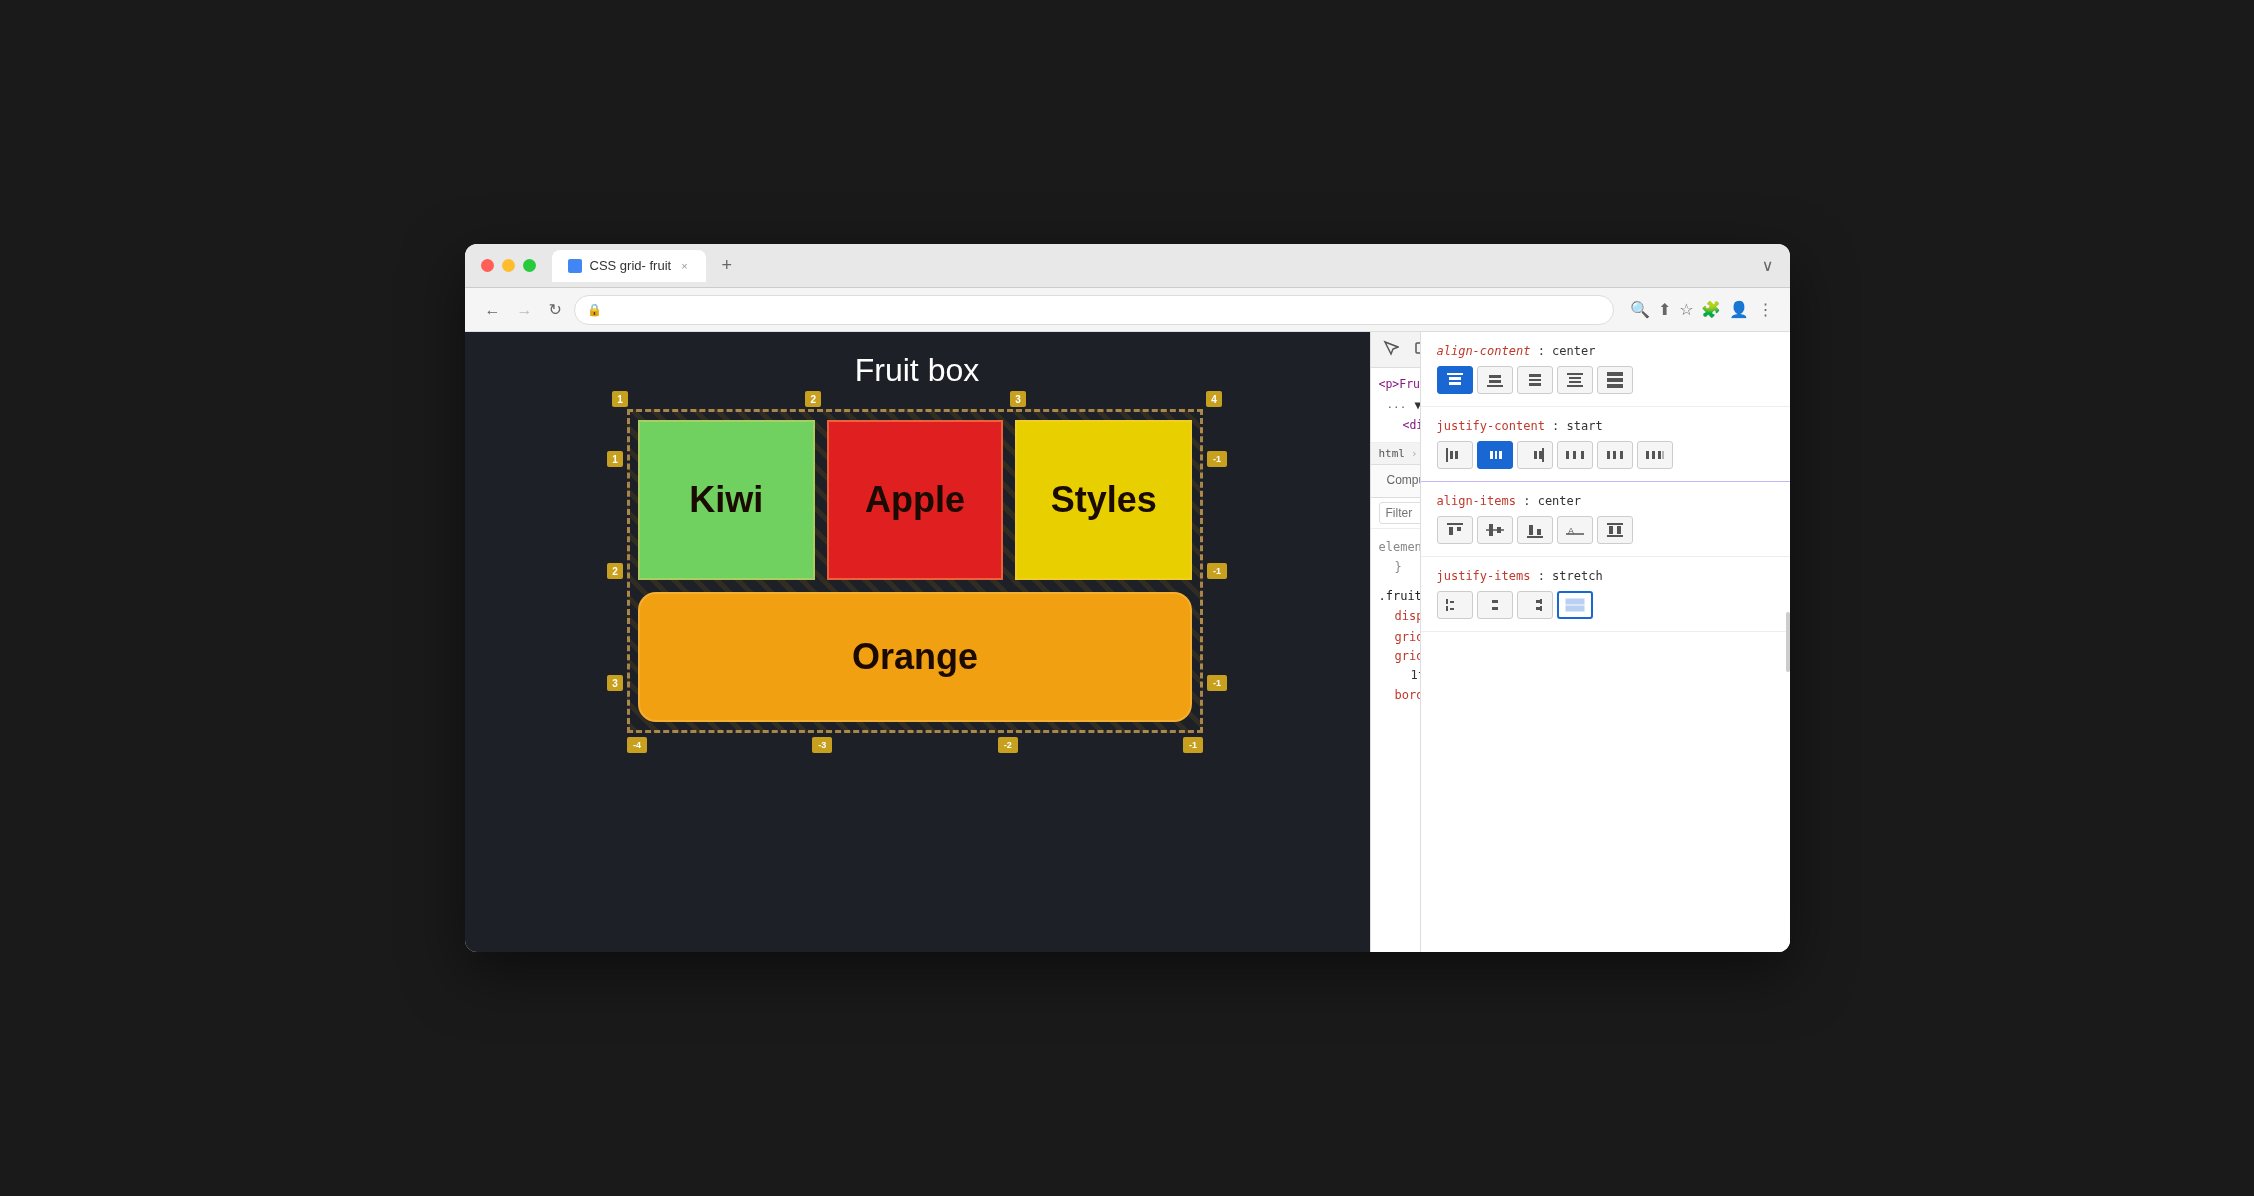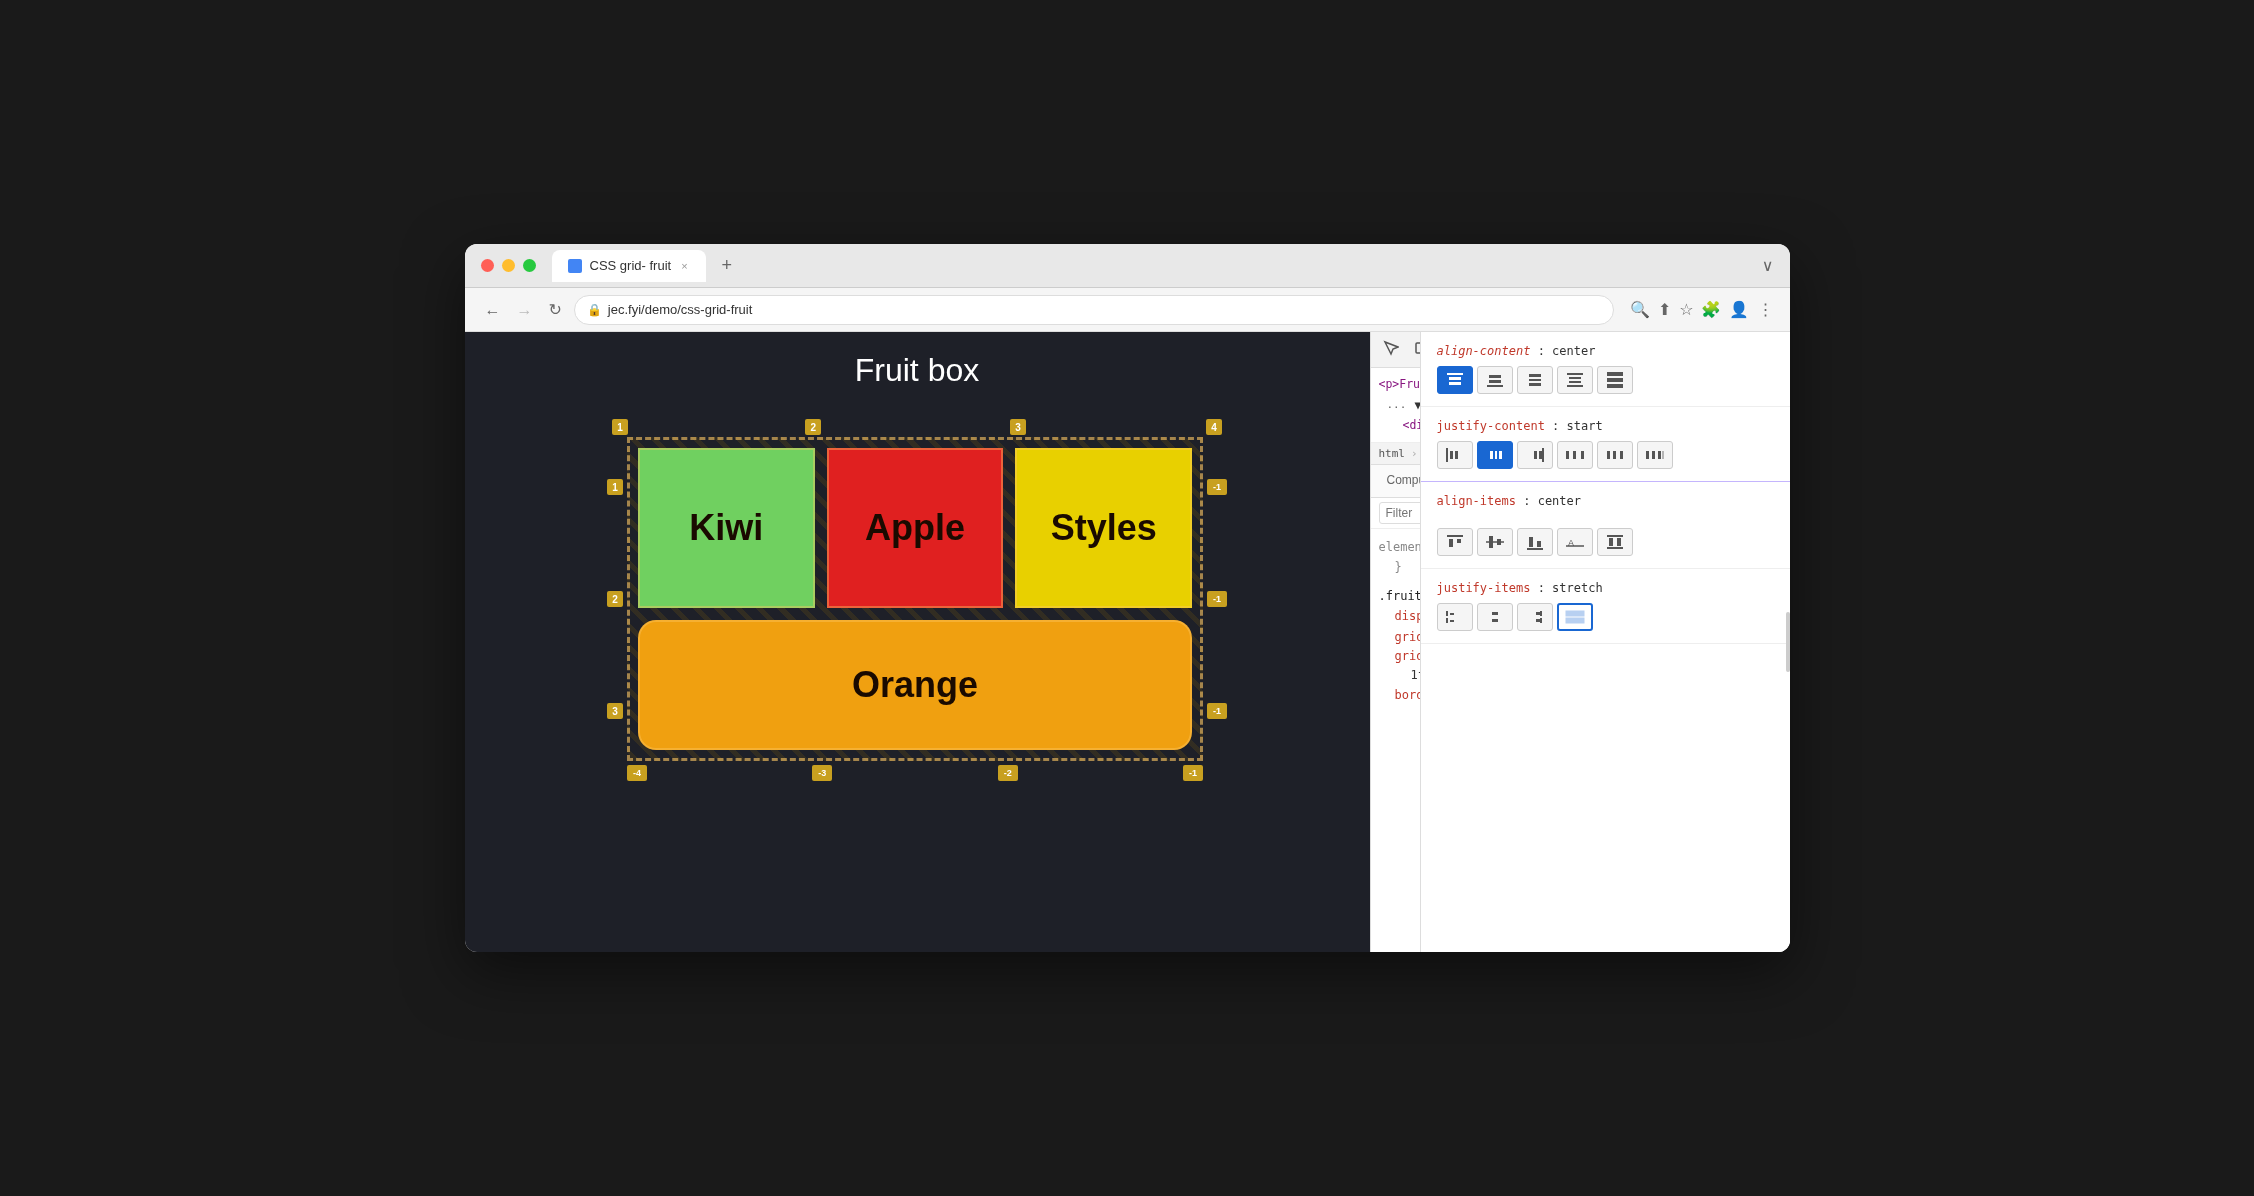"jec.fyi/demo/css-grid-fruit" span.address-text { html: <span>jec.fyi/demo/css-grid-fruit</span> -> none }
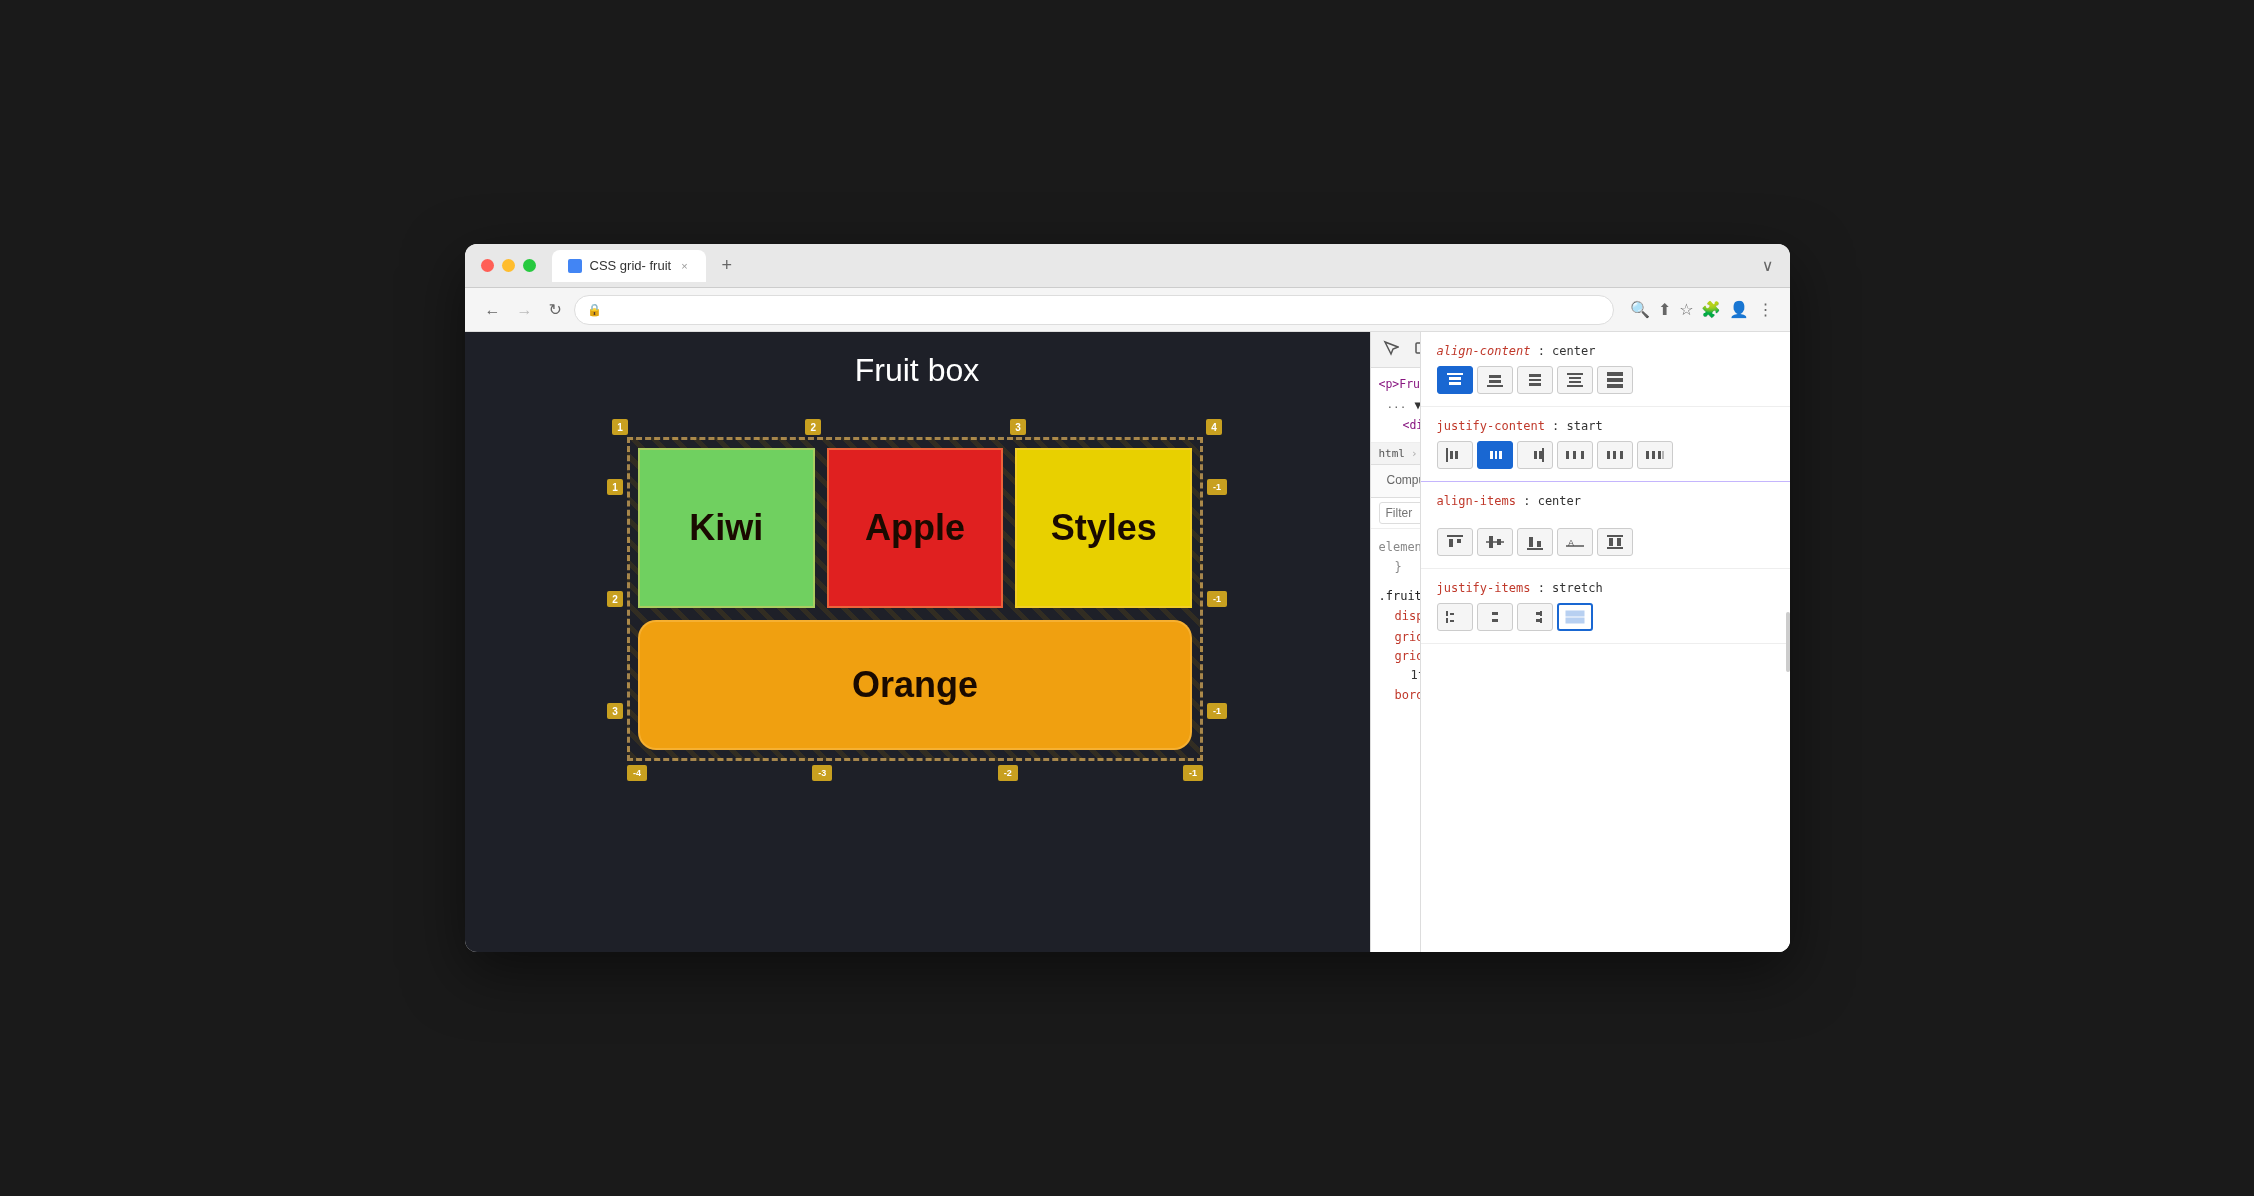"Fruit box" .webpage { gap: 28px -> none }
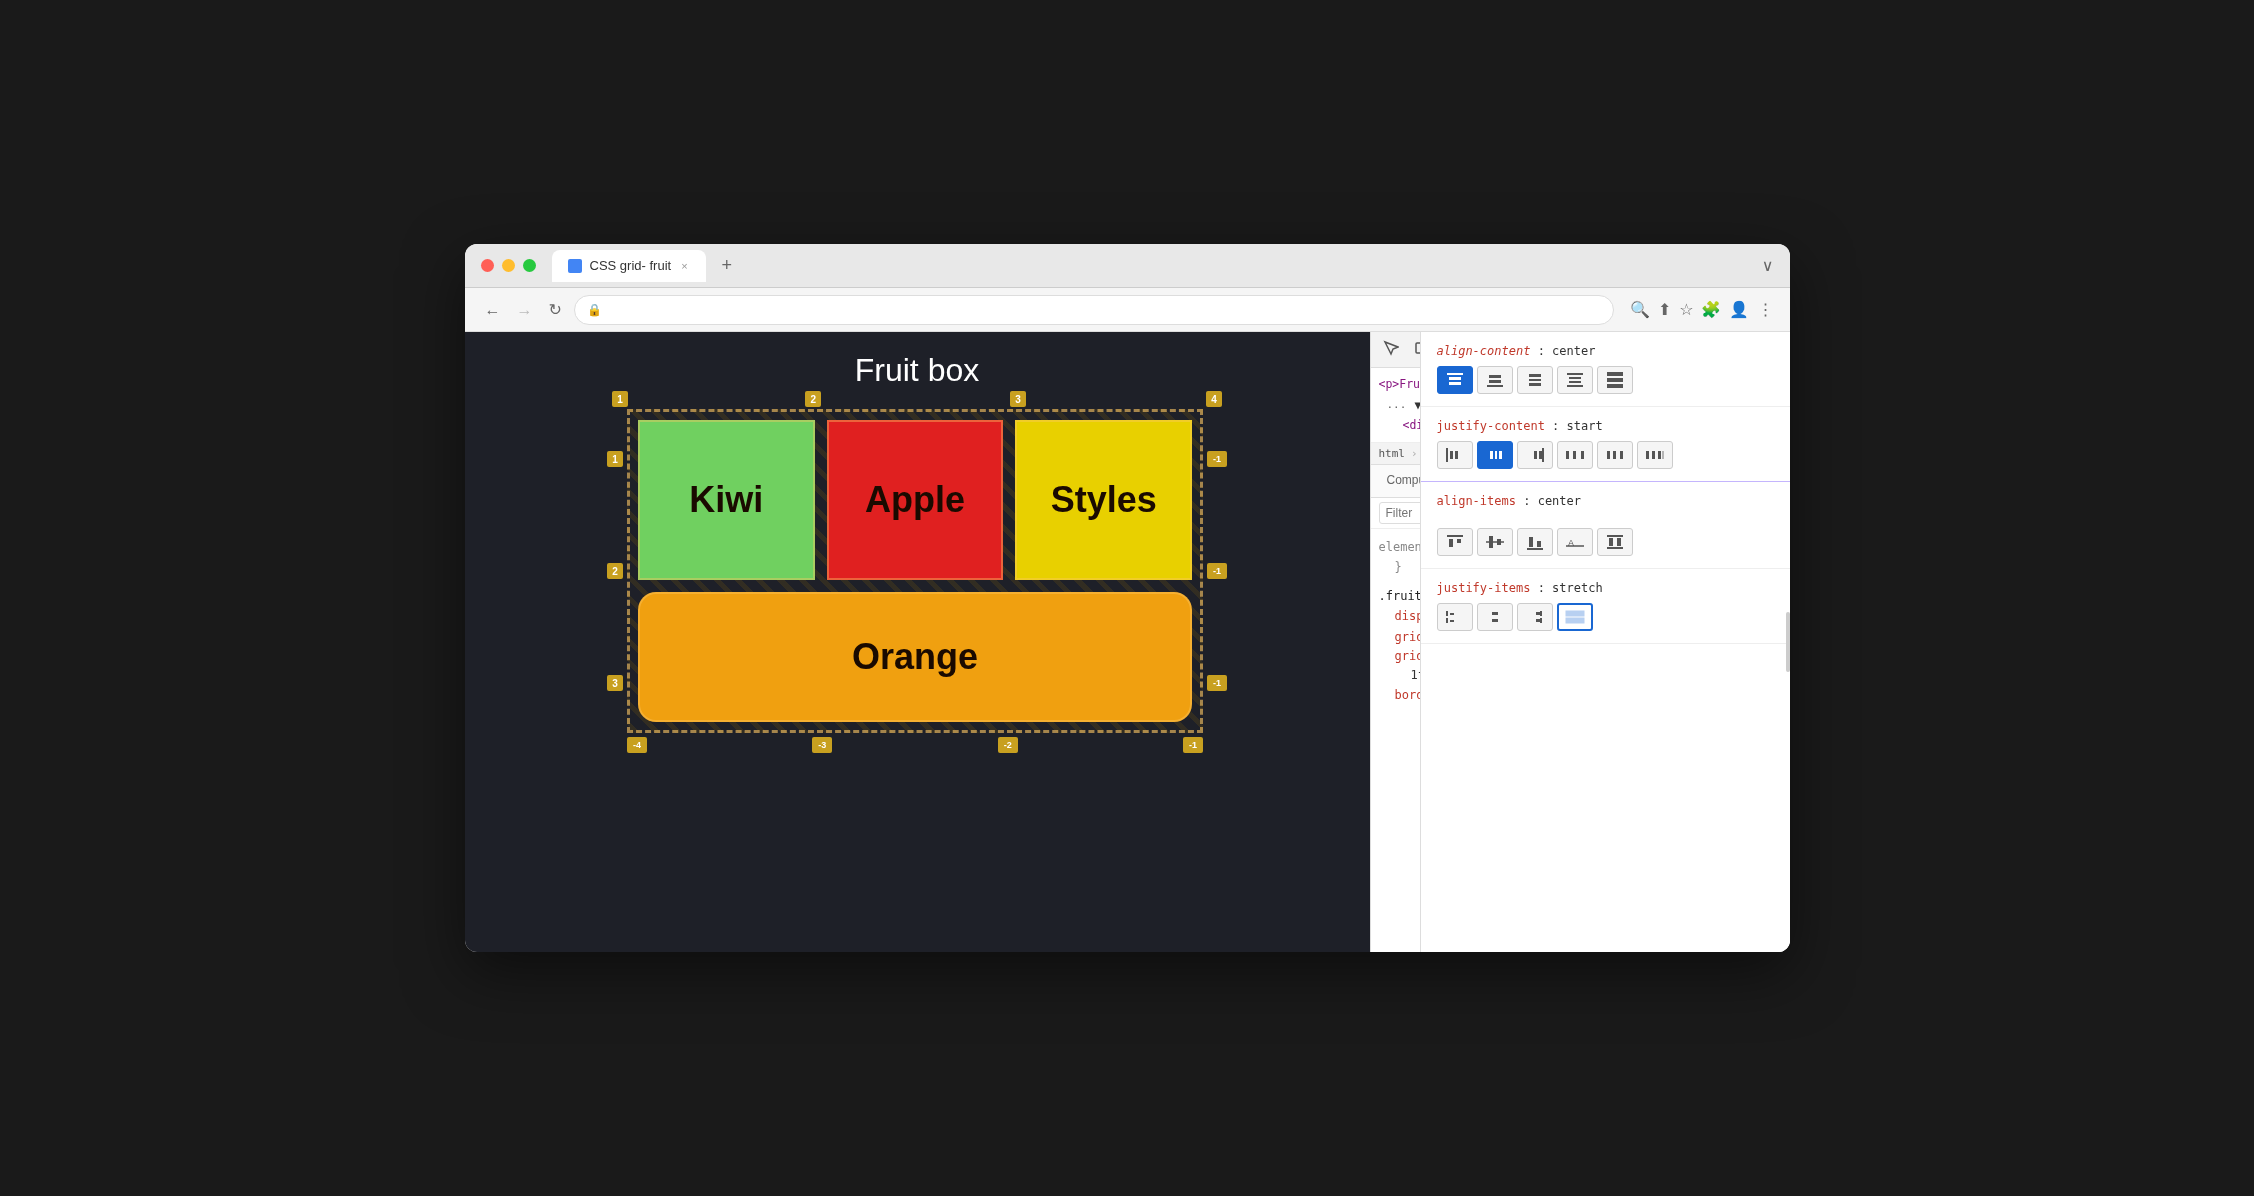"align-items : center" div { margin-bottom: 20px -> 8px }
